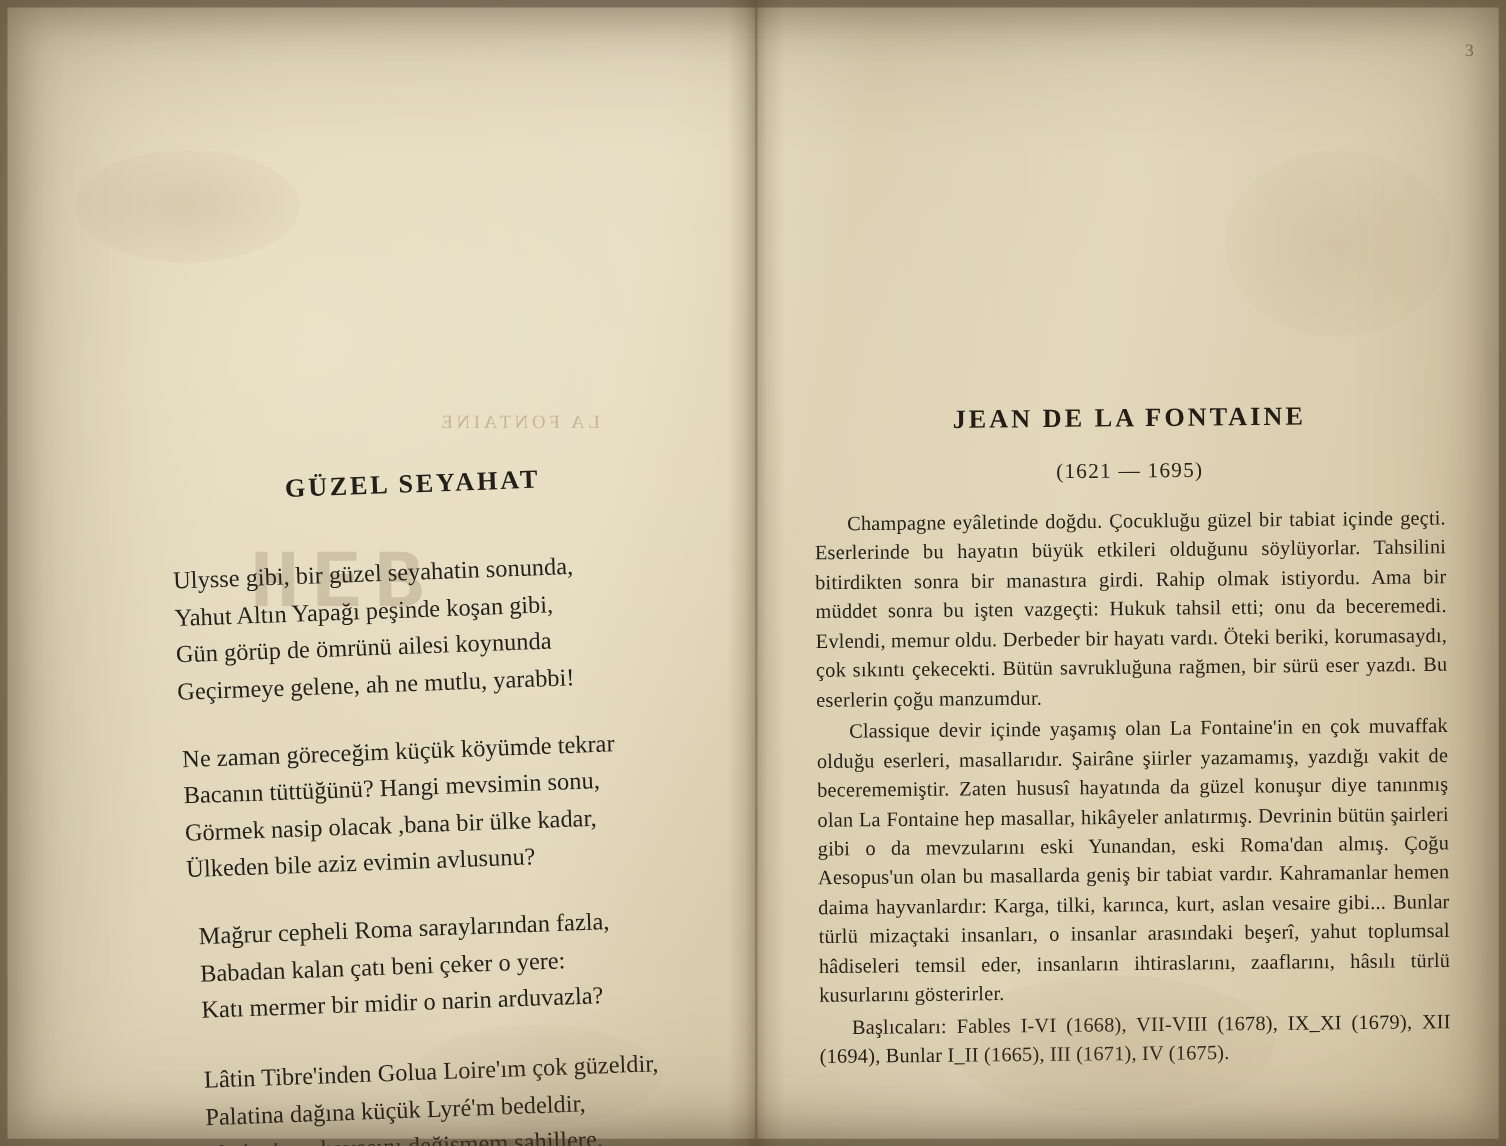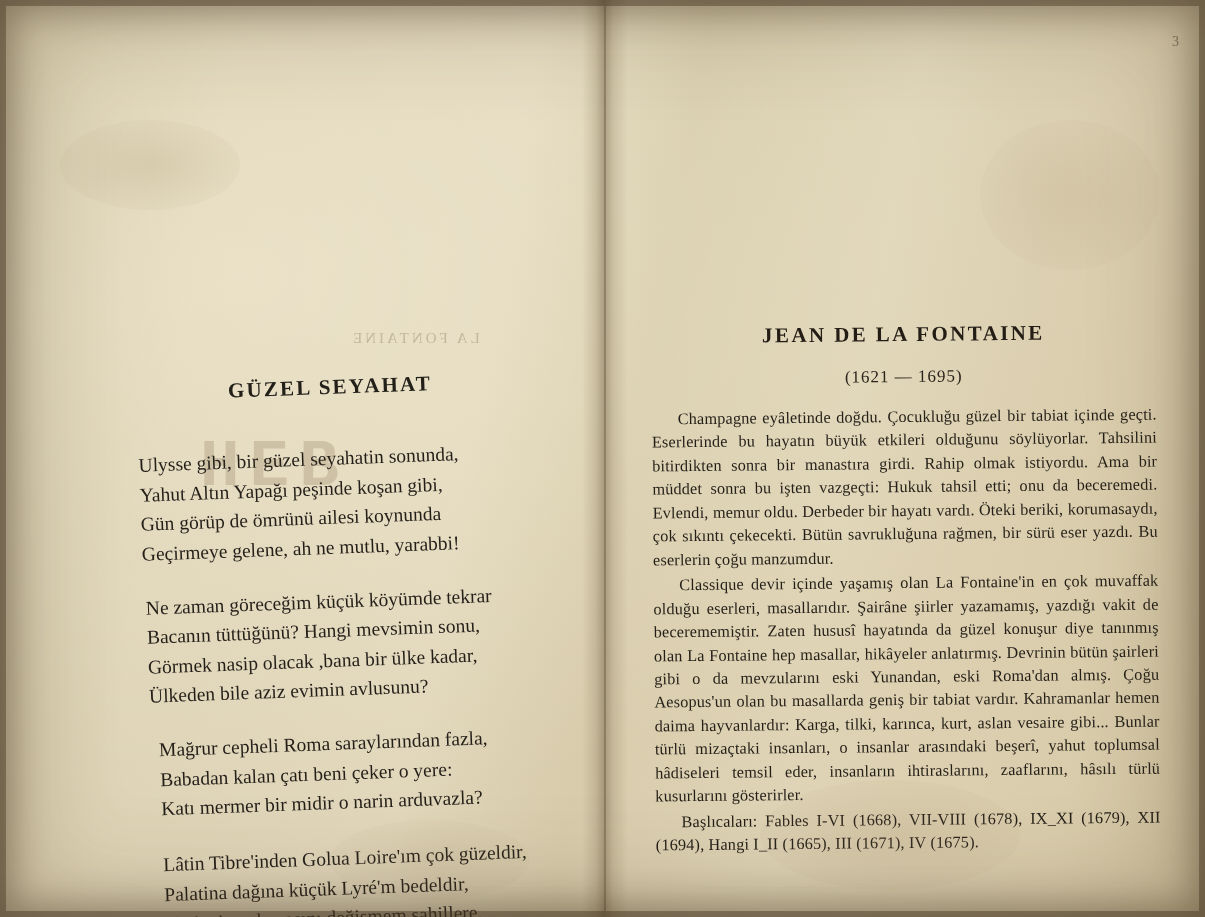"Hangi" span.b { text: Hangi -> Bunlar }
